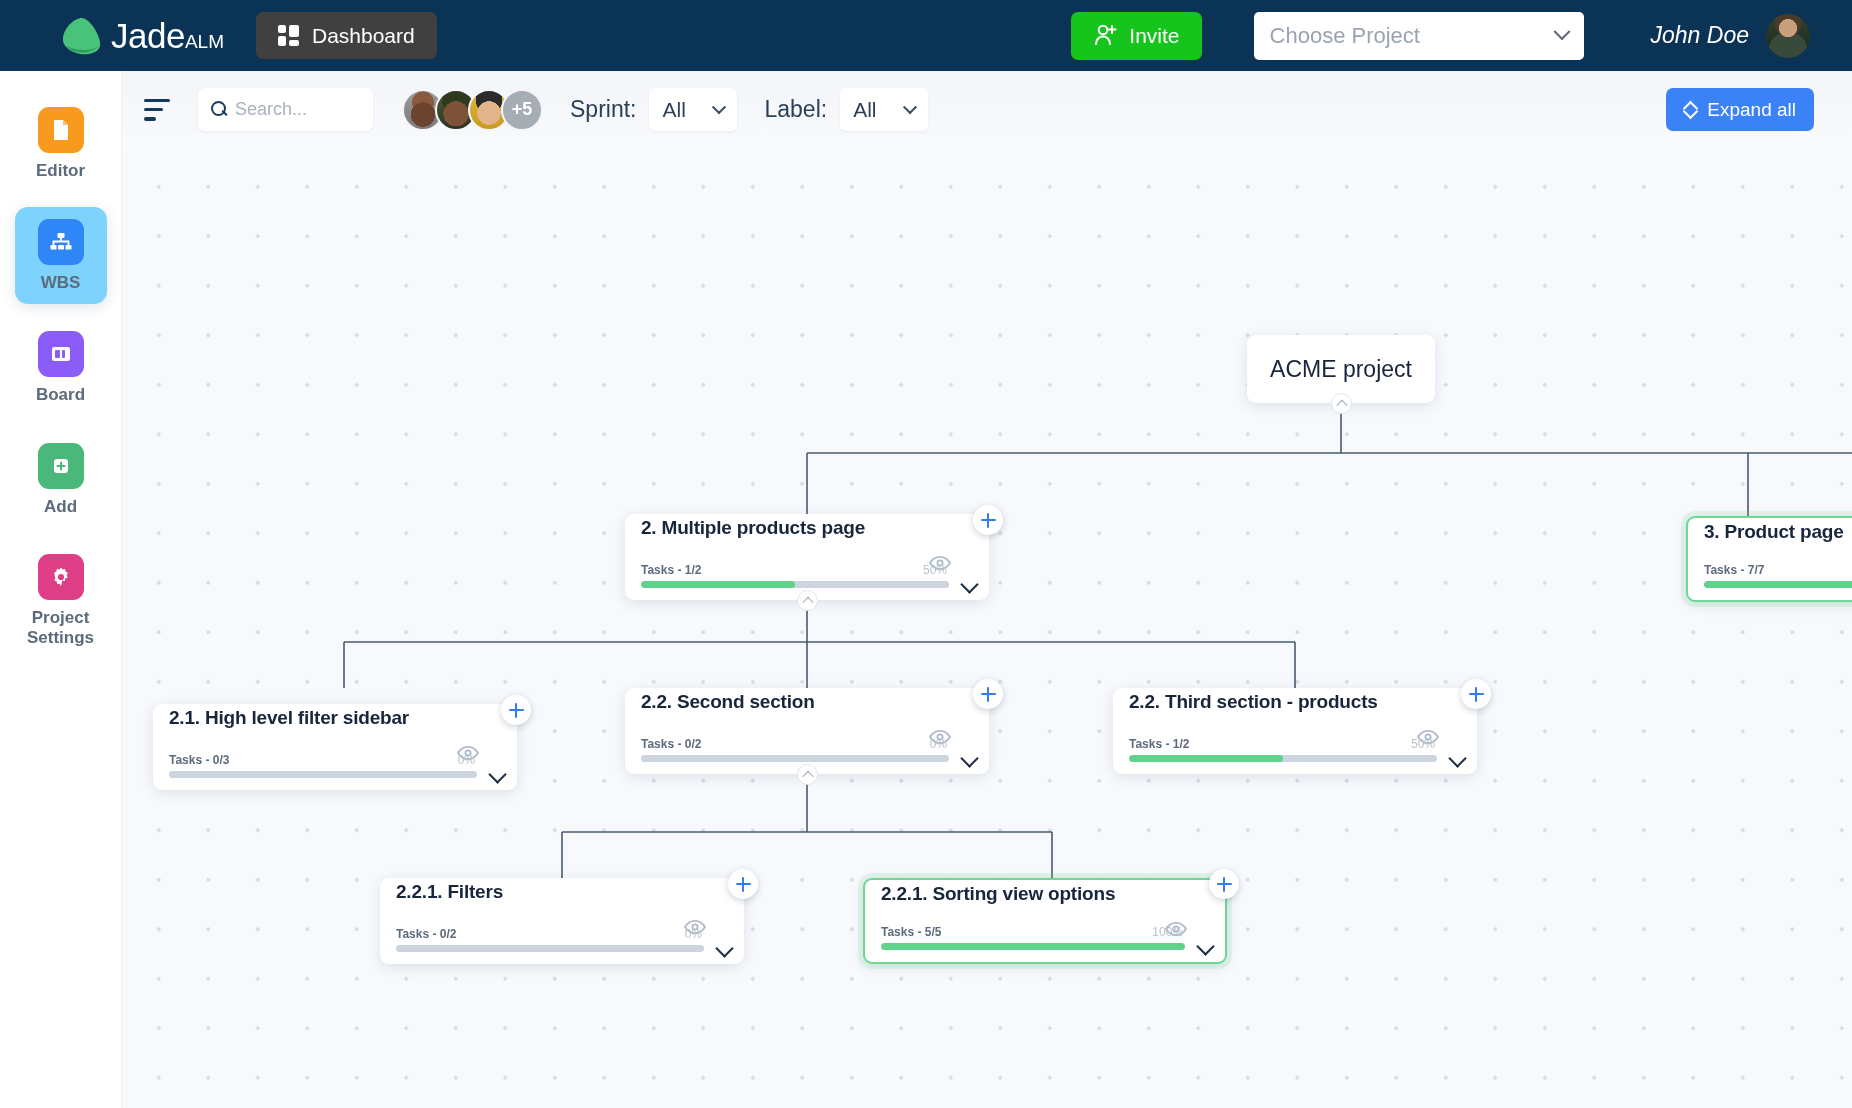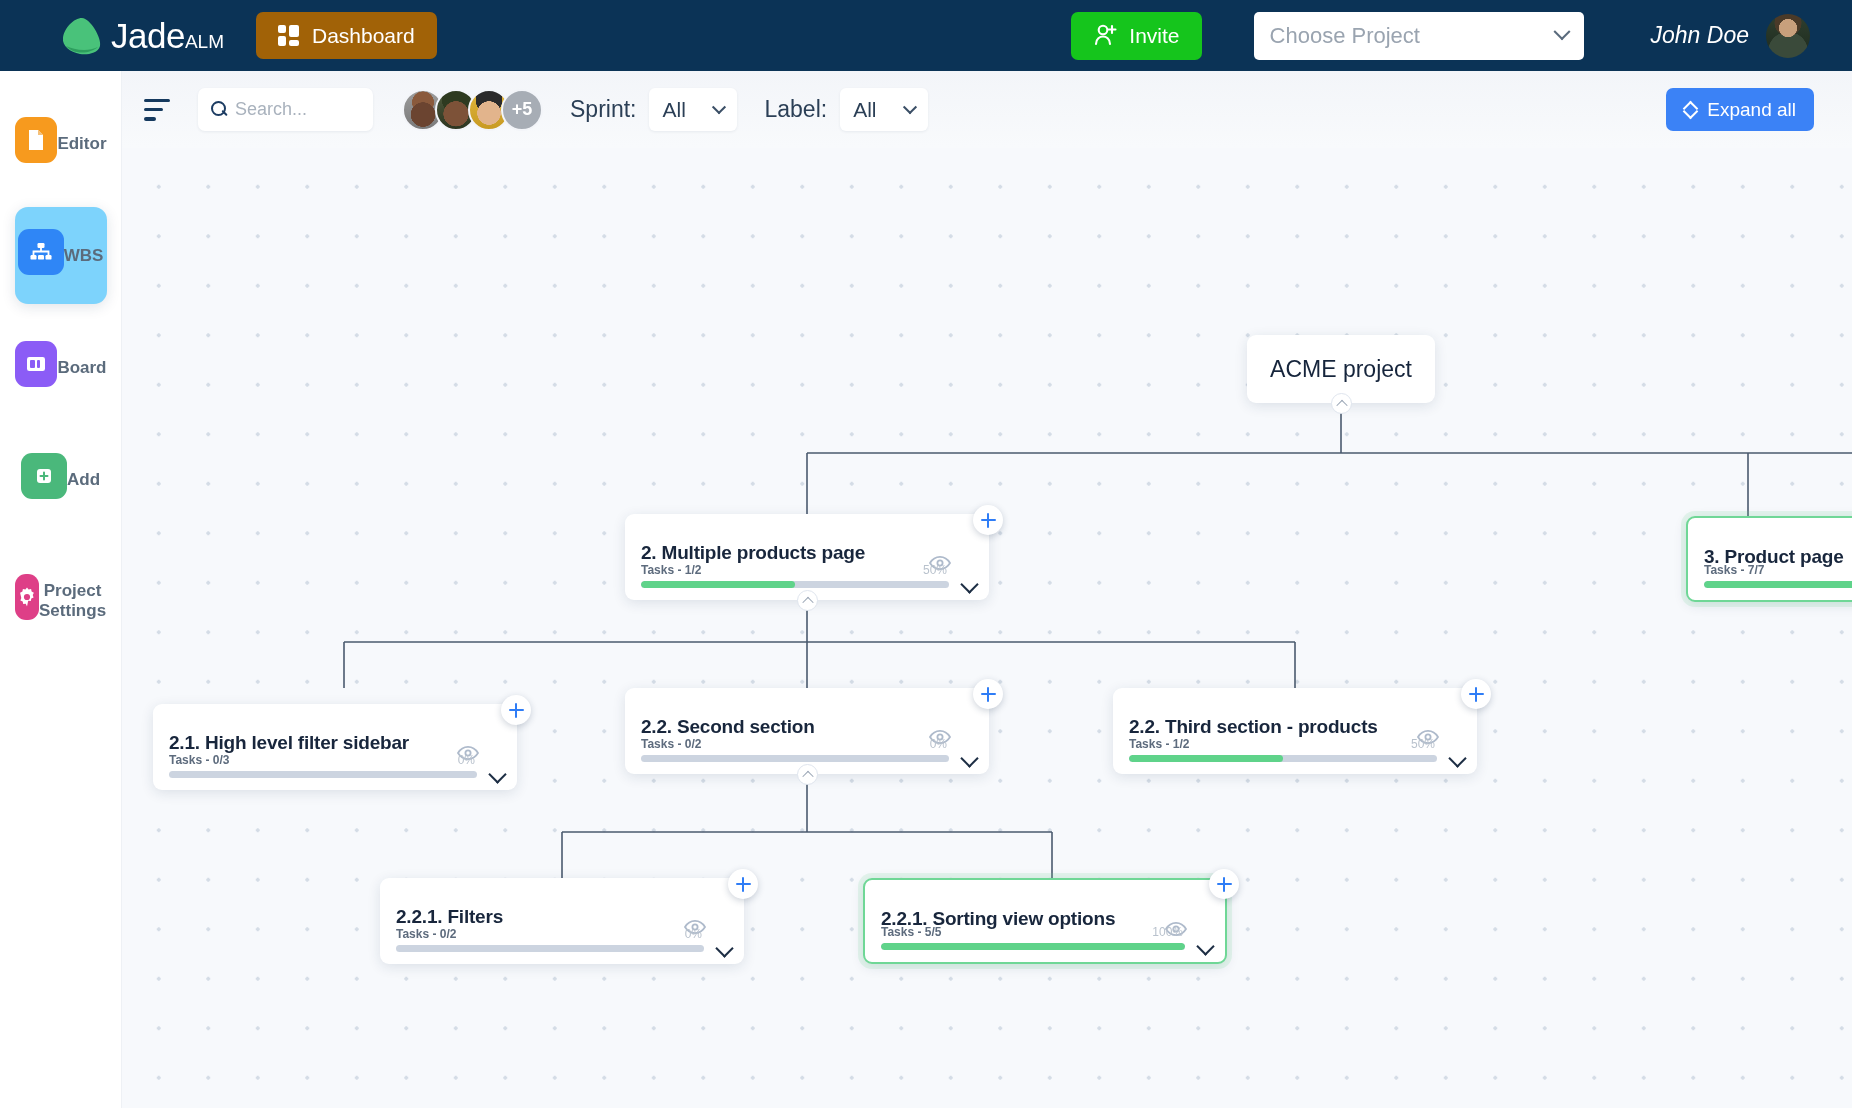"Dashboard" #dashboard-btn { background: #a16207 -> #404040 }
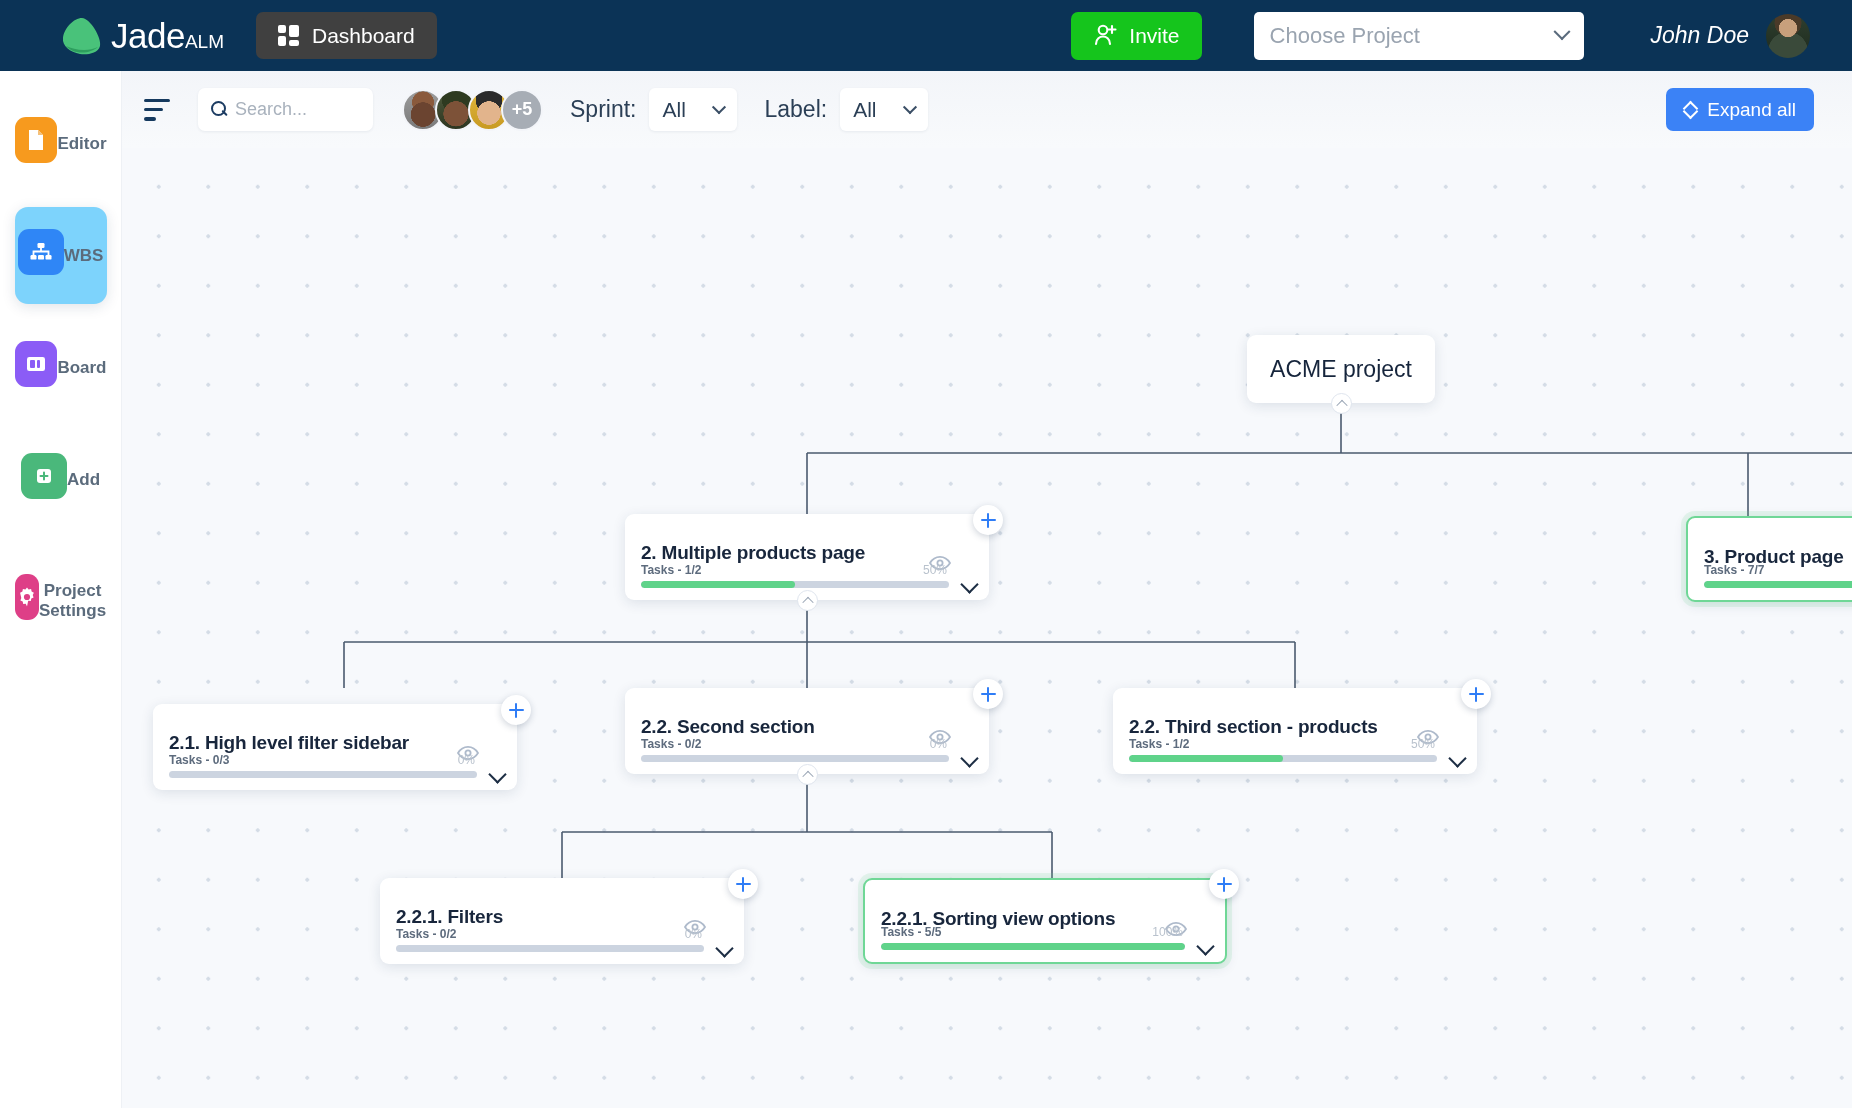"Editor" .rail-item { flex-direction: row -> column }
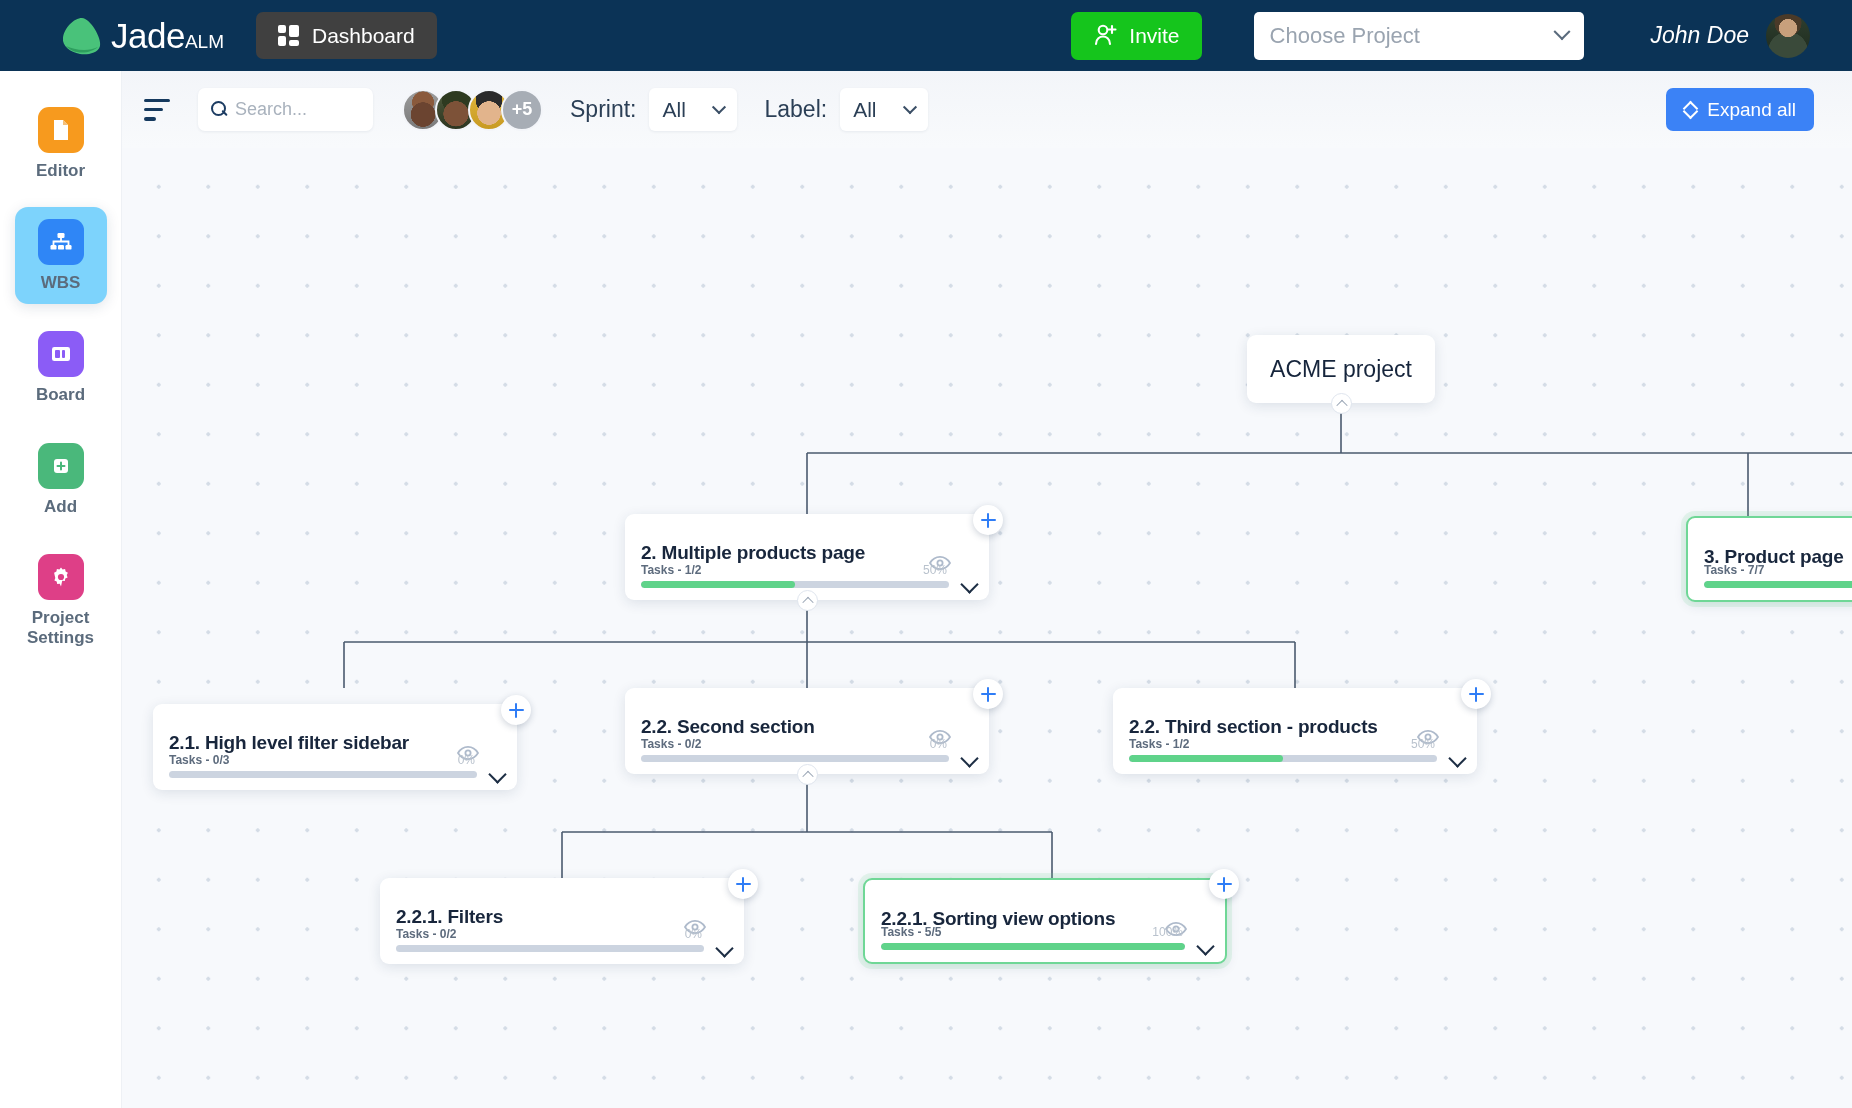"2. Multiple products page" .node.card { padding: 28px 16px 0 16px -> 3px 16px 0 16px }
